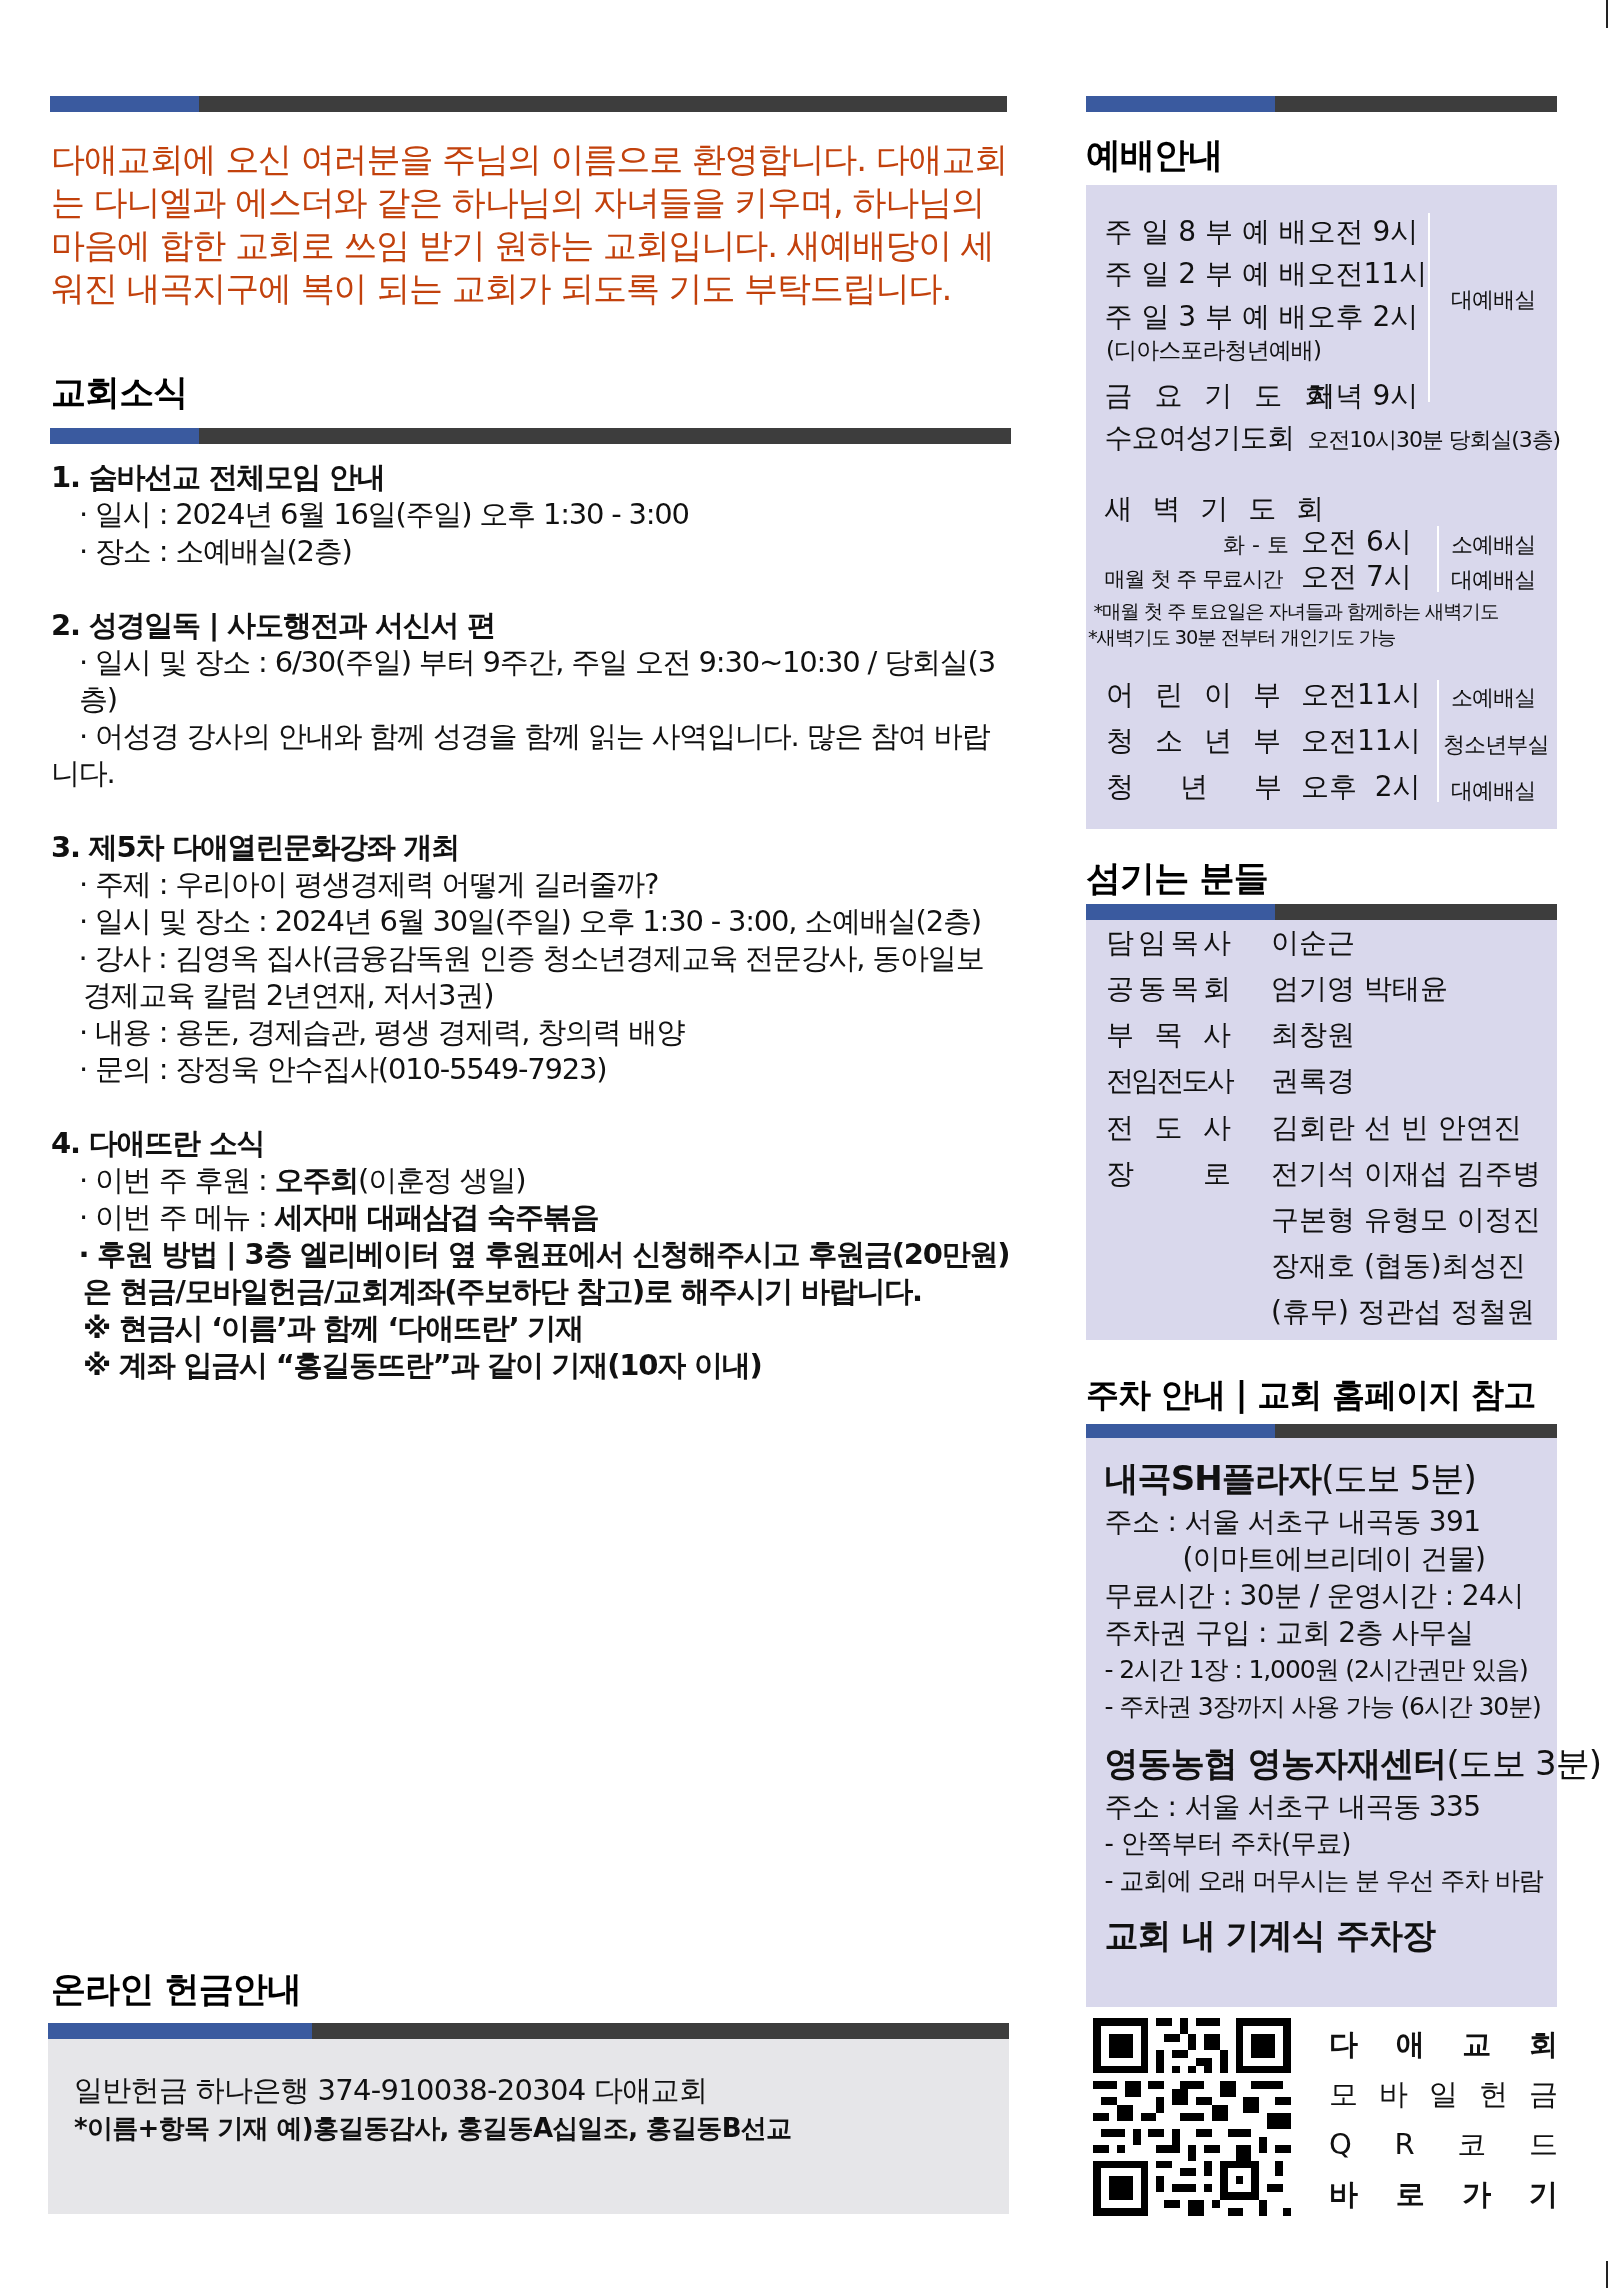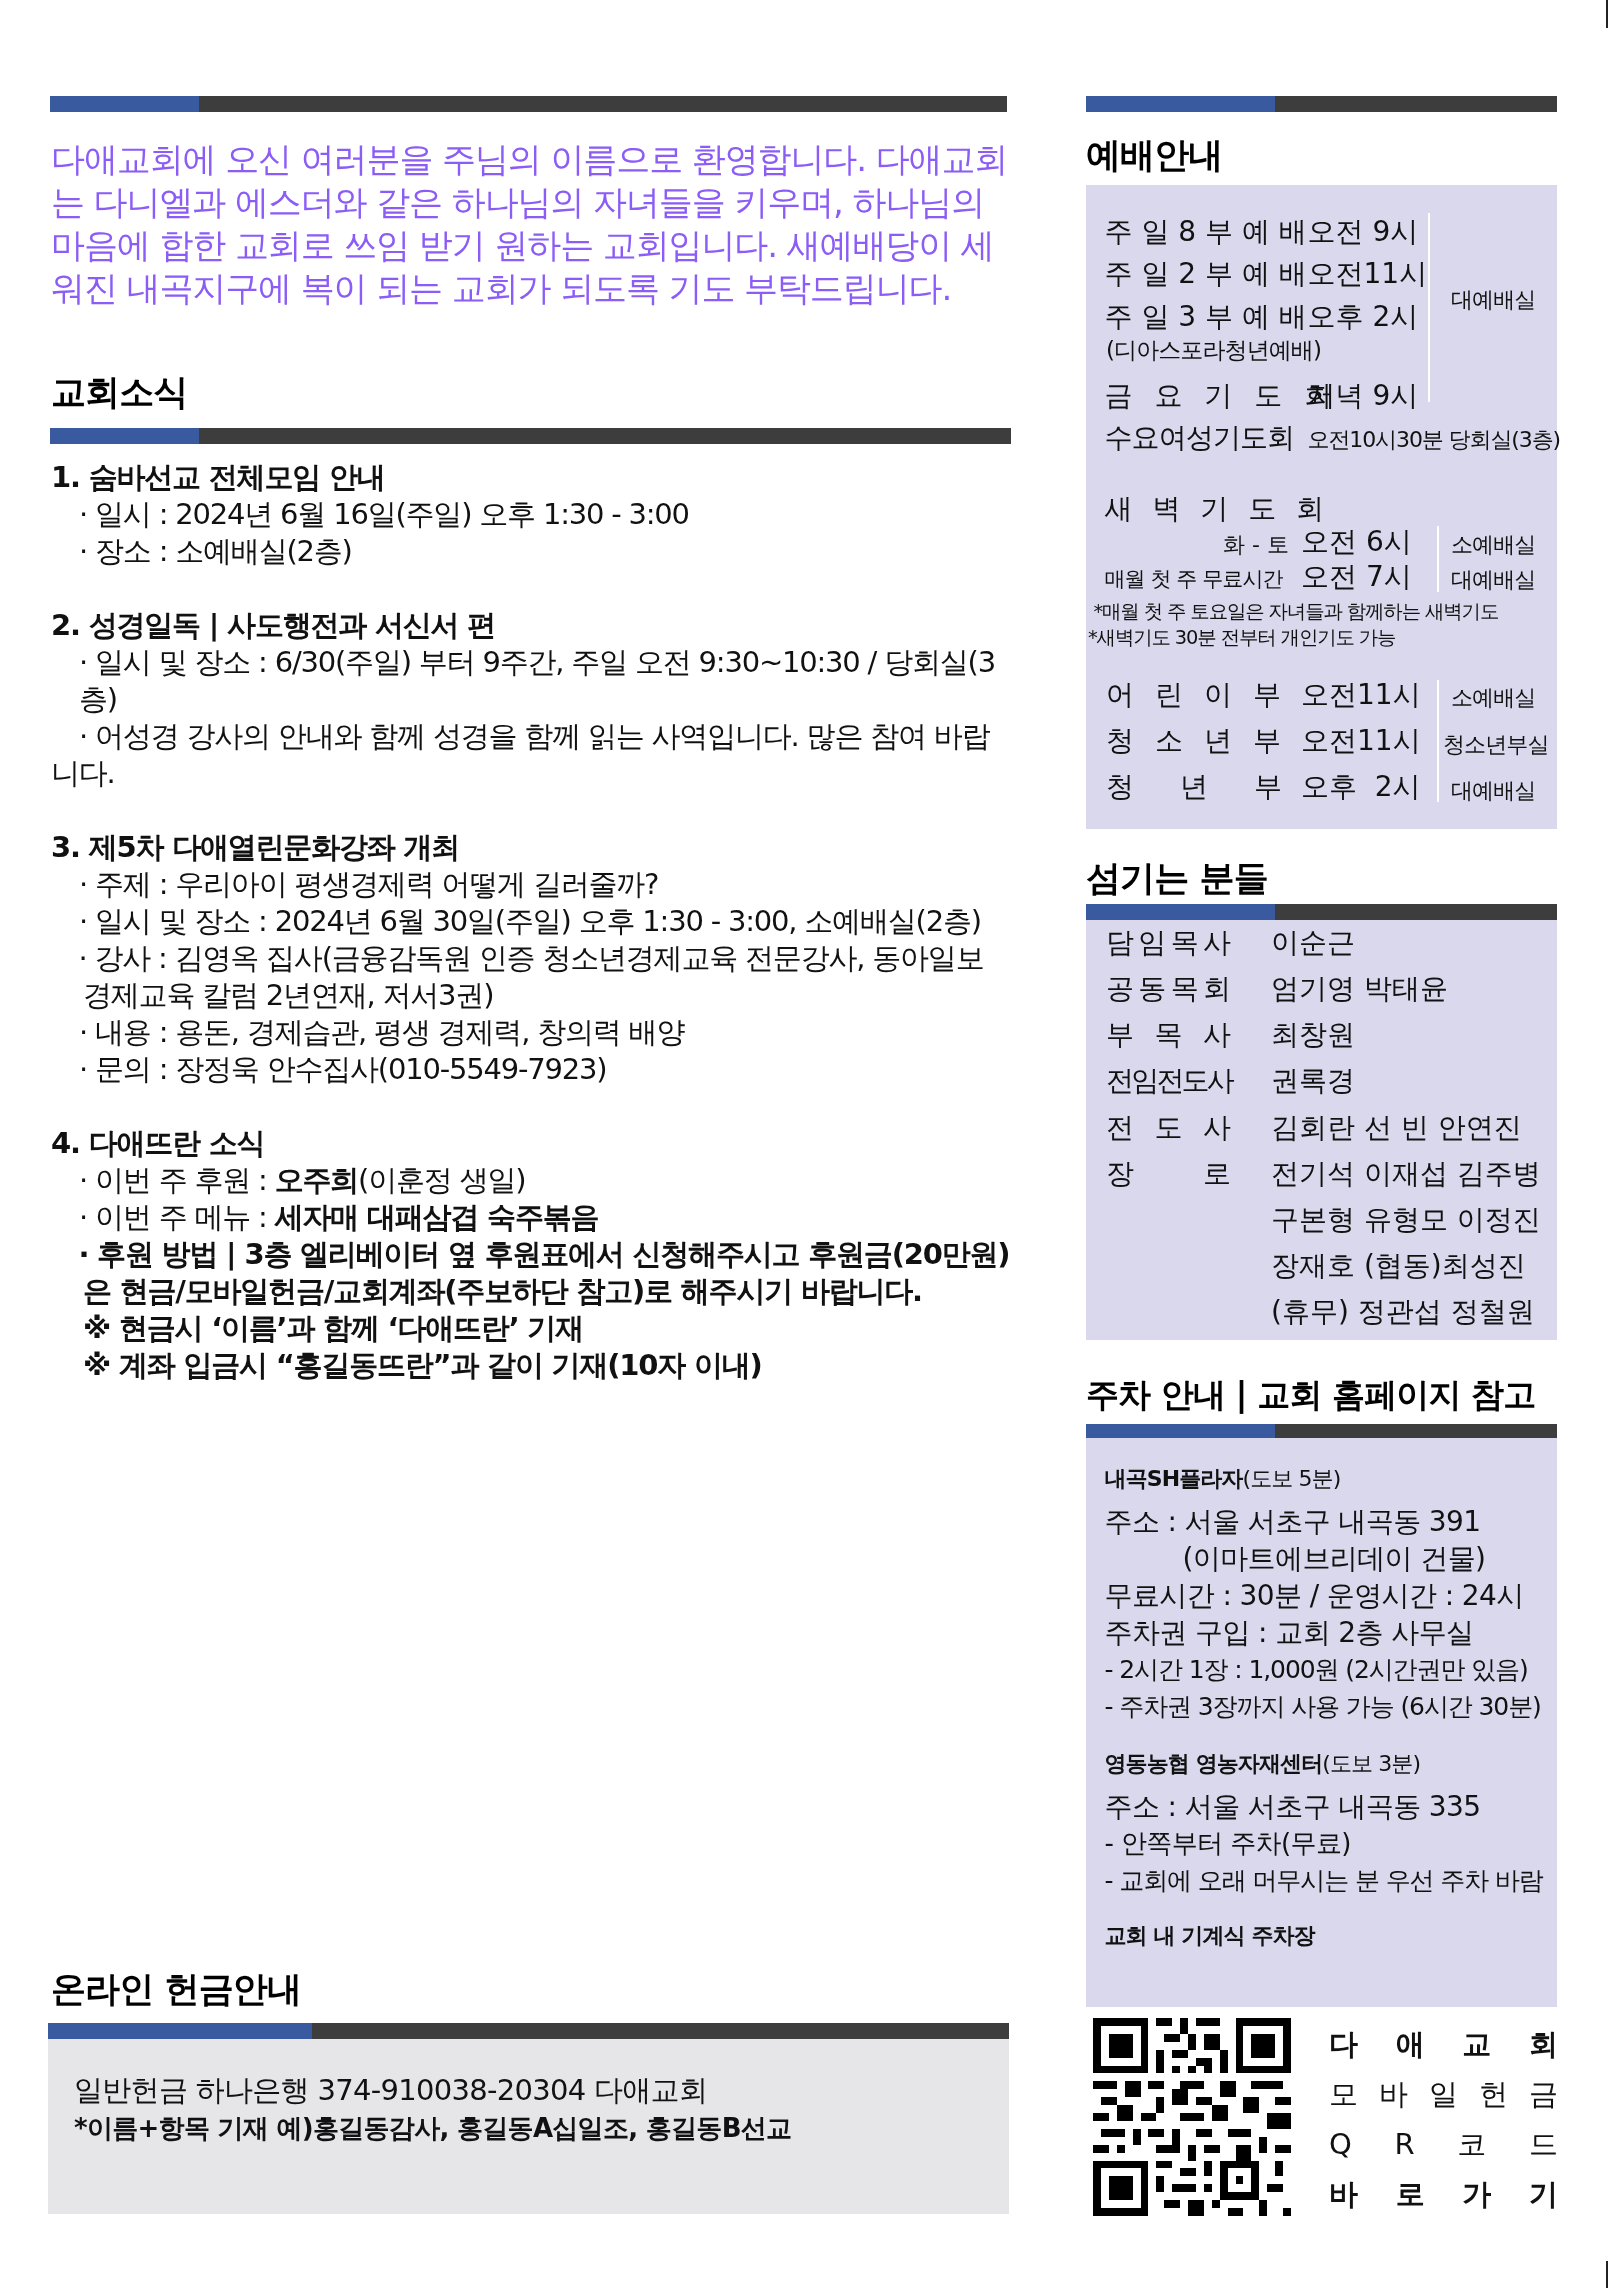"다애교회에 오신 여러분을 주님의 이름으로" .intro { color: #8b5cf6 -> #c2410c }
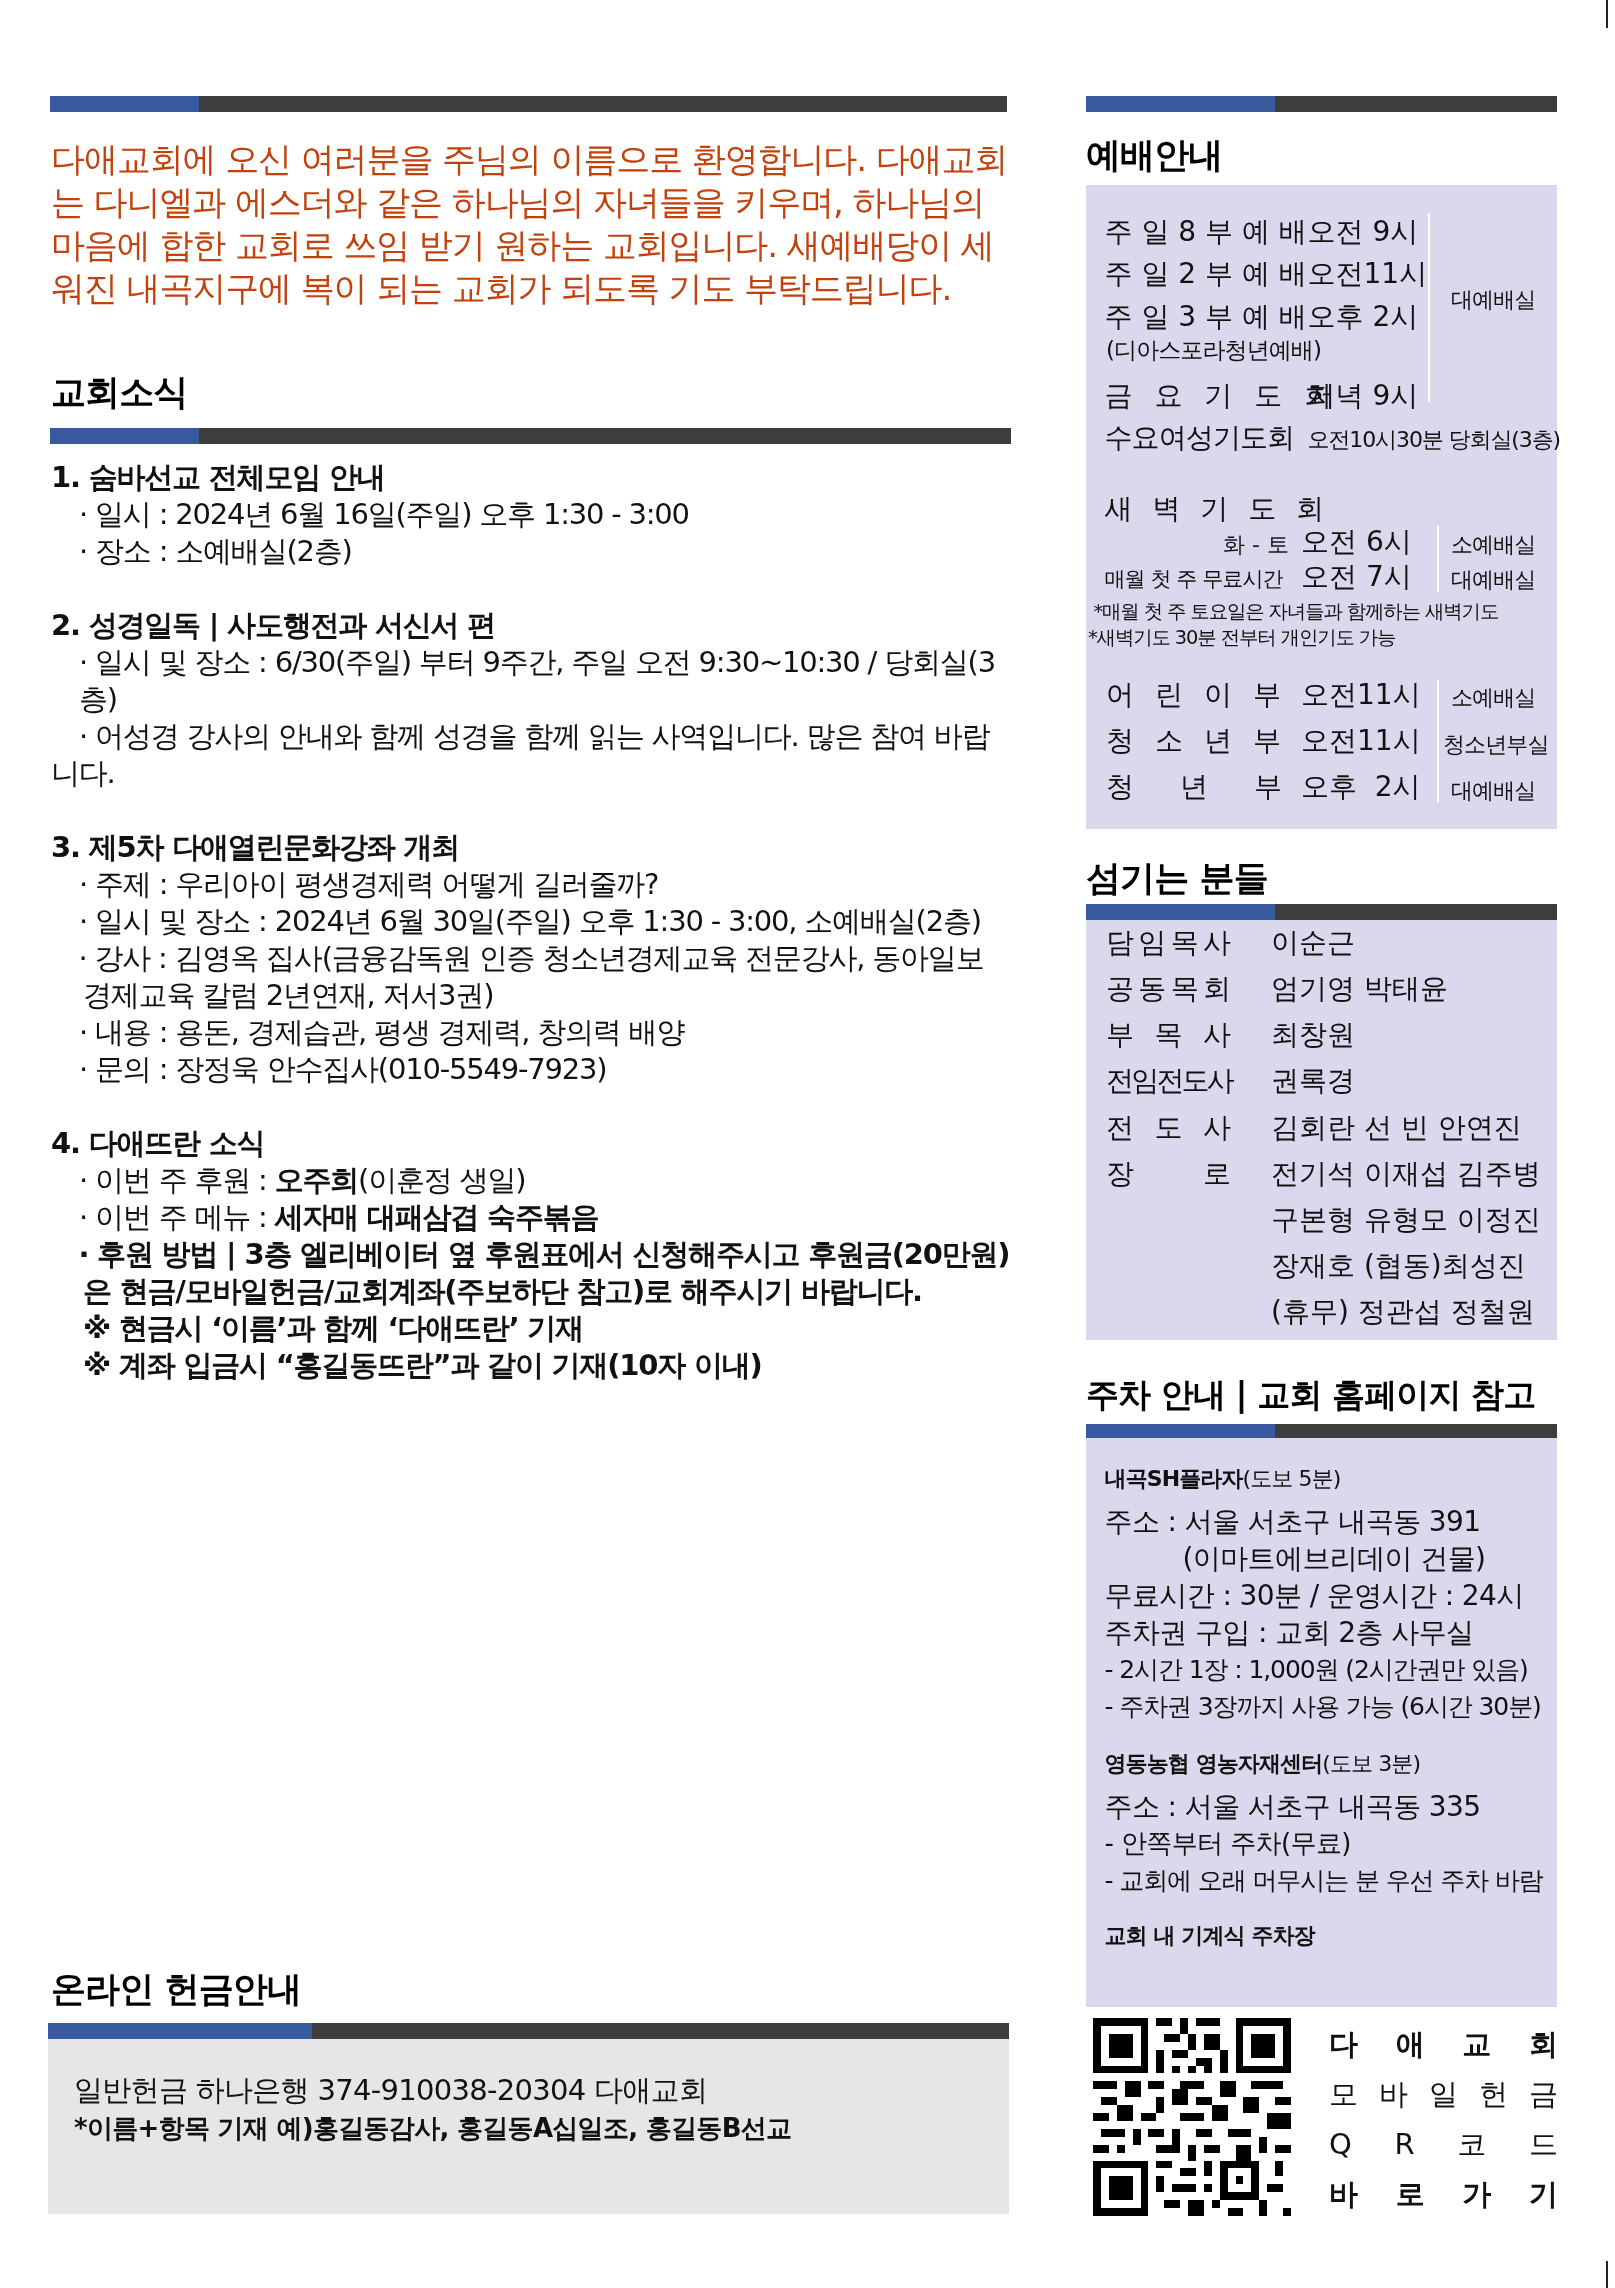"내곡SH플라자(도보 5분)" .p-title { font-size: 22px -> 34px }
